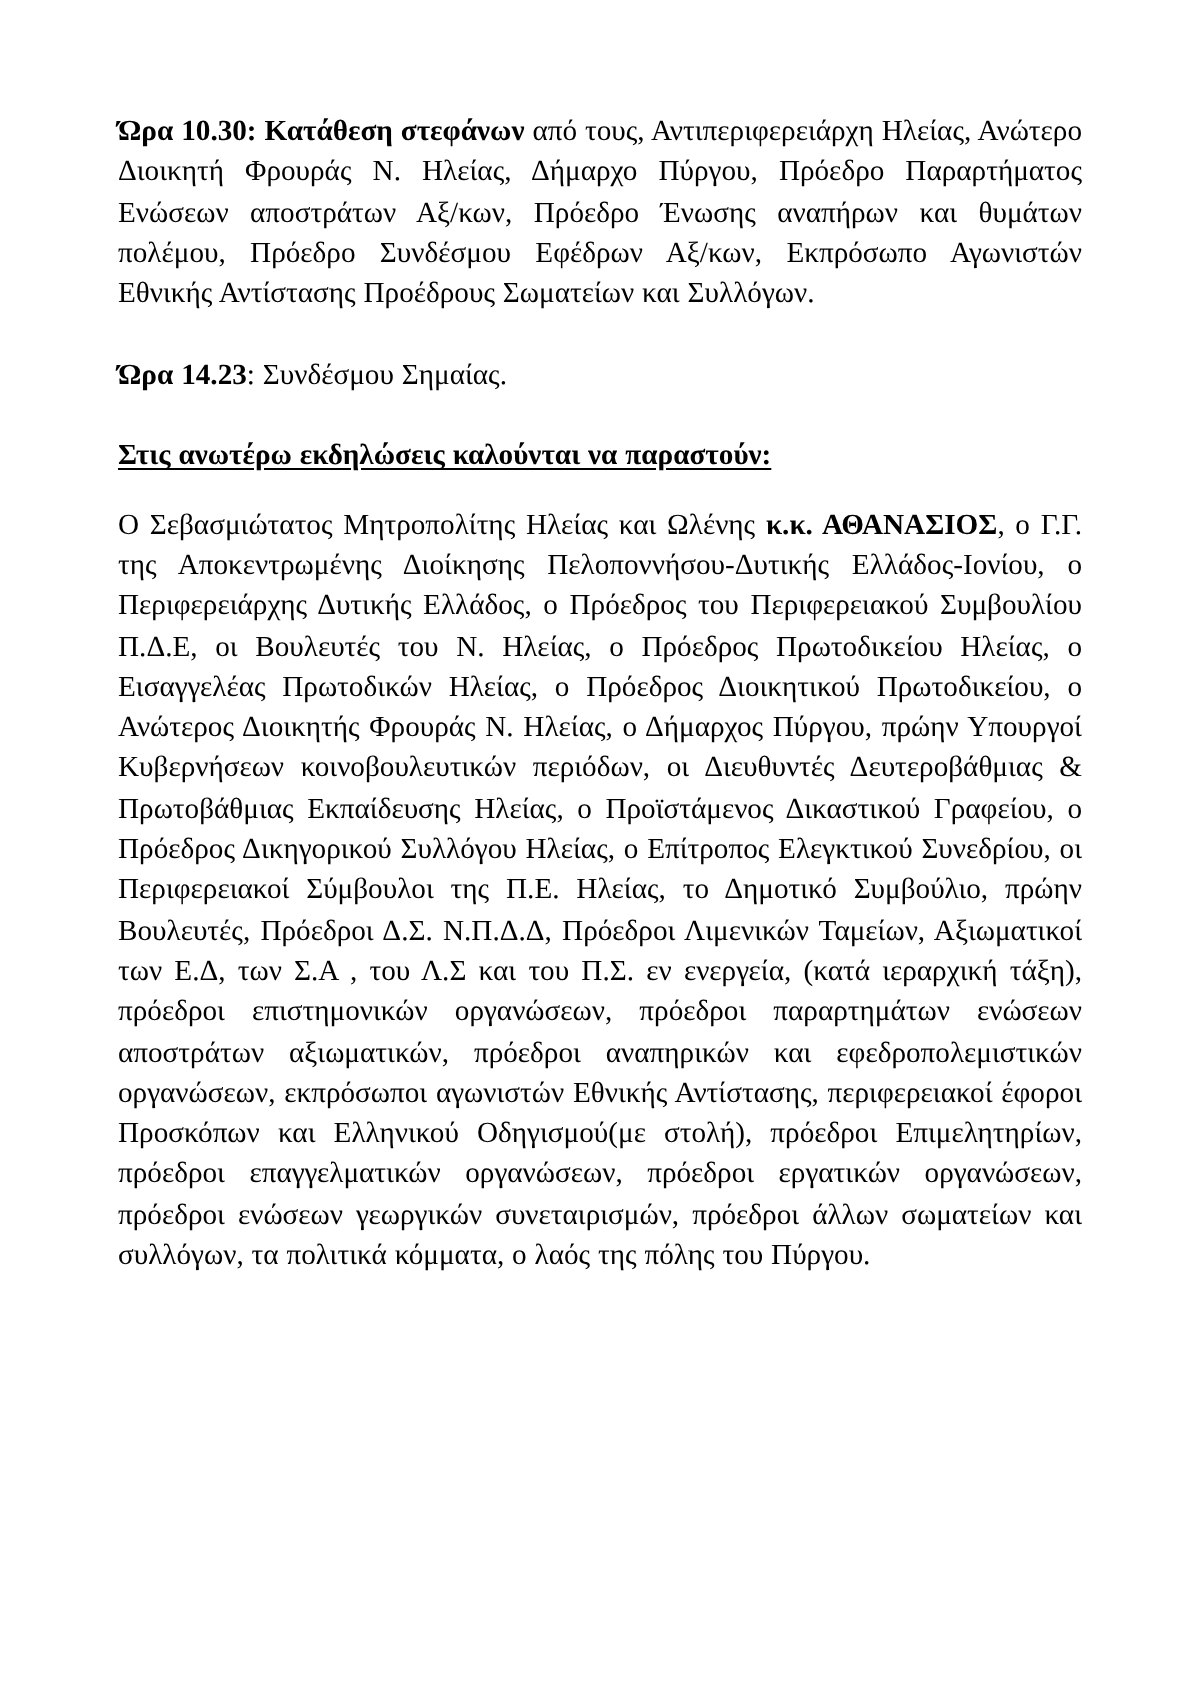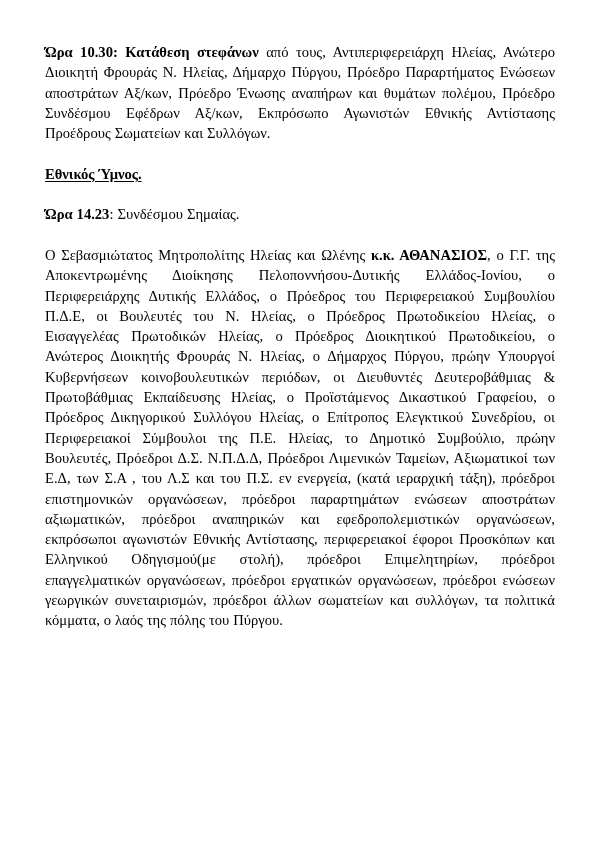"Ώρα 10.30: Κατάθεση στεφάνων από" p.para { margin: 0 -> 14px }
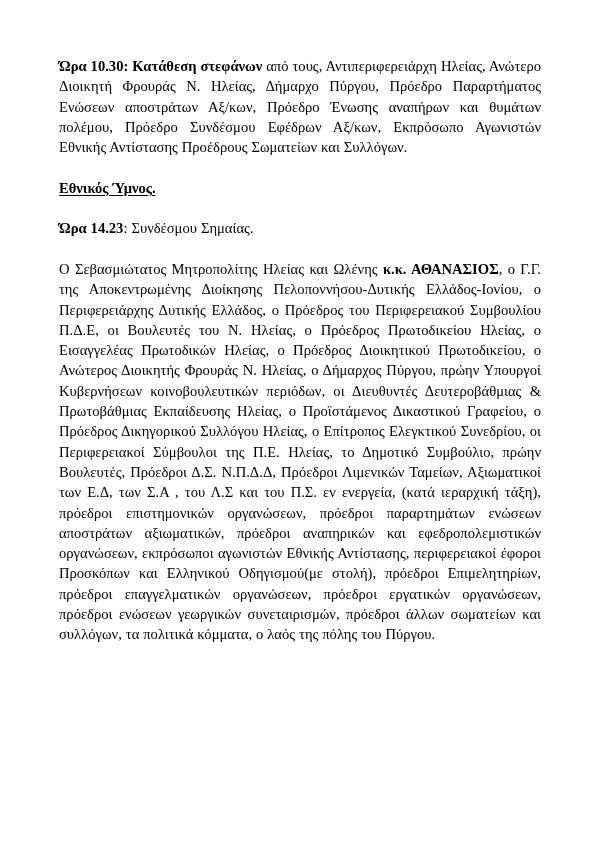"Εθνικός Ύμνος." p.para { html: <p><span>Εθνικός Ύμνος.</span></p> -> none }
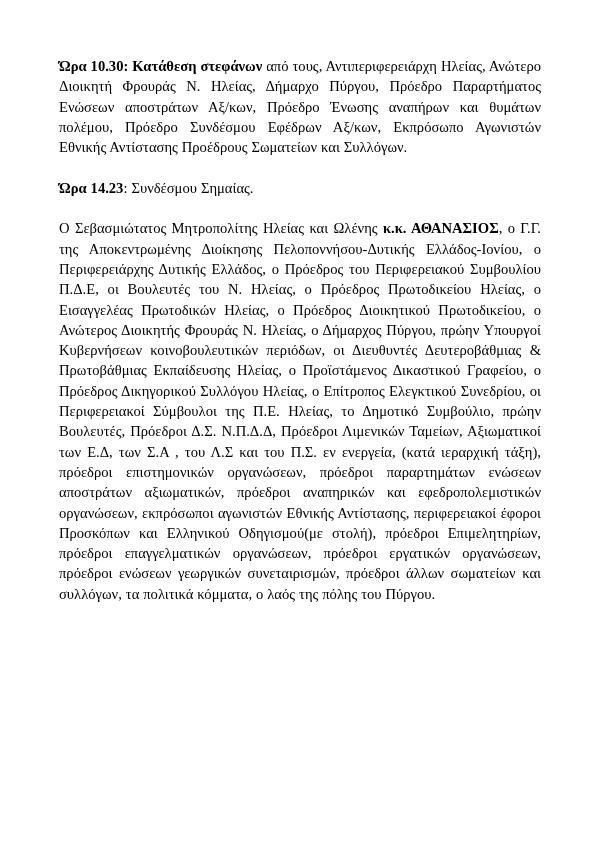"Στις ανωτέρω εκδηλώσεις καλούνται να" p.para { html: none -> <p><span>Στις ανωτέρω εκδηλώσεις καλούνται να παραστούν:</span></p> }
